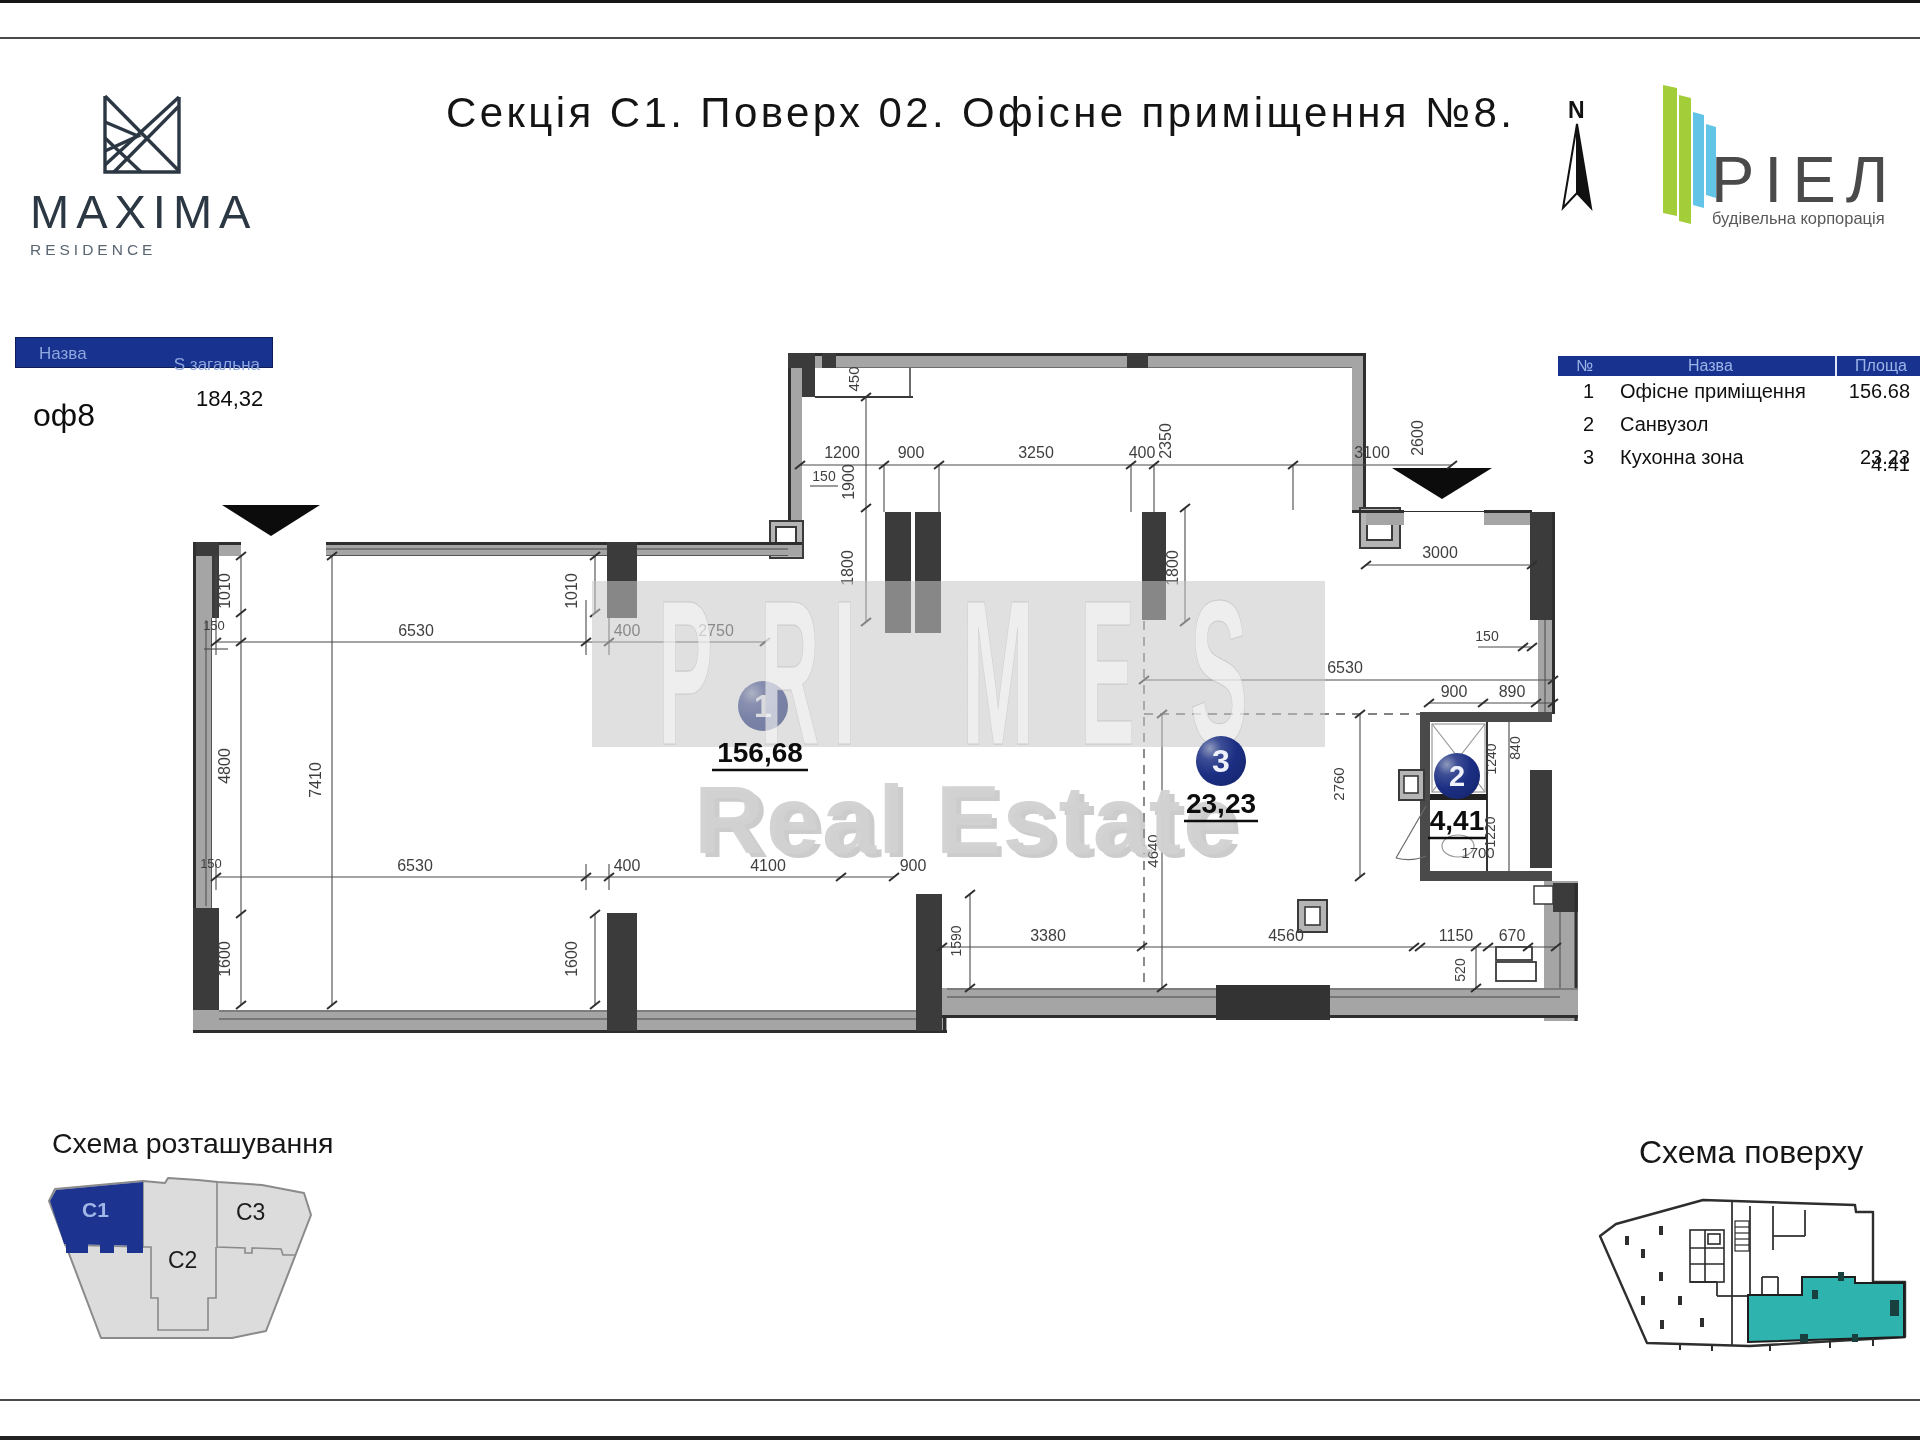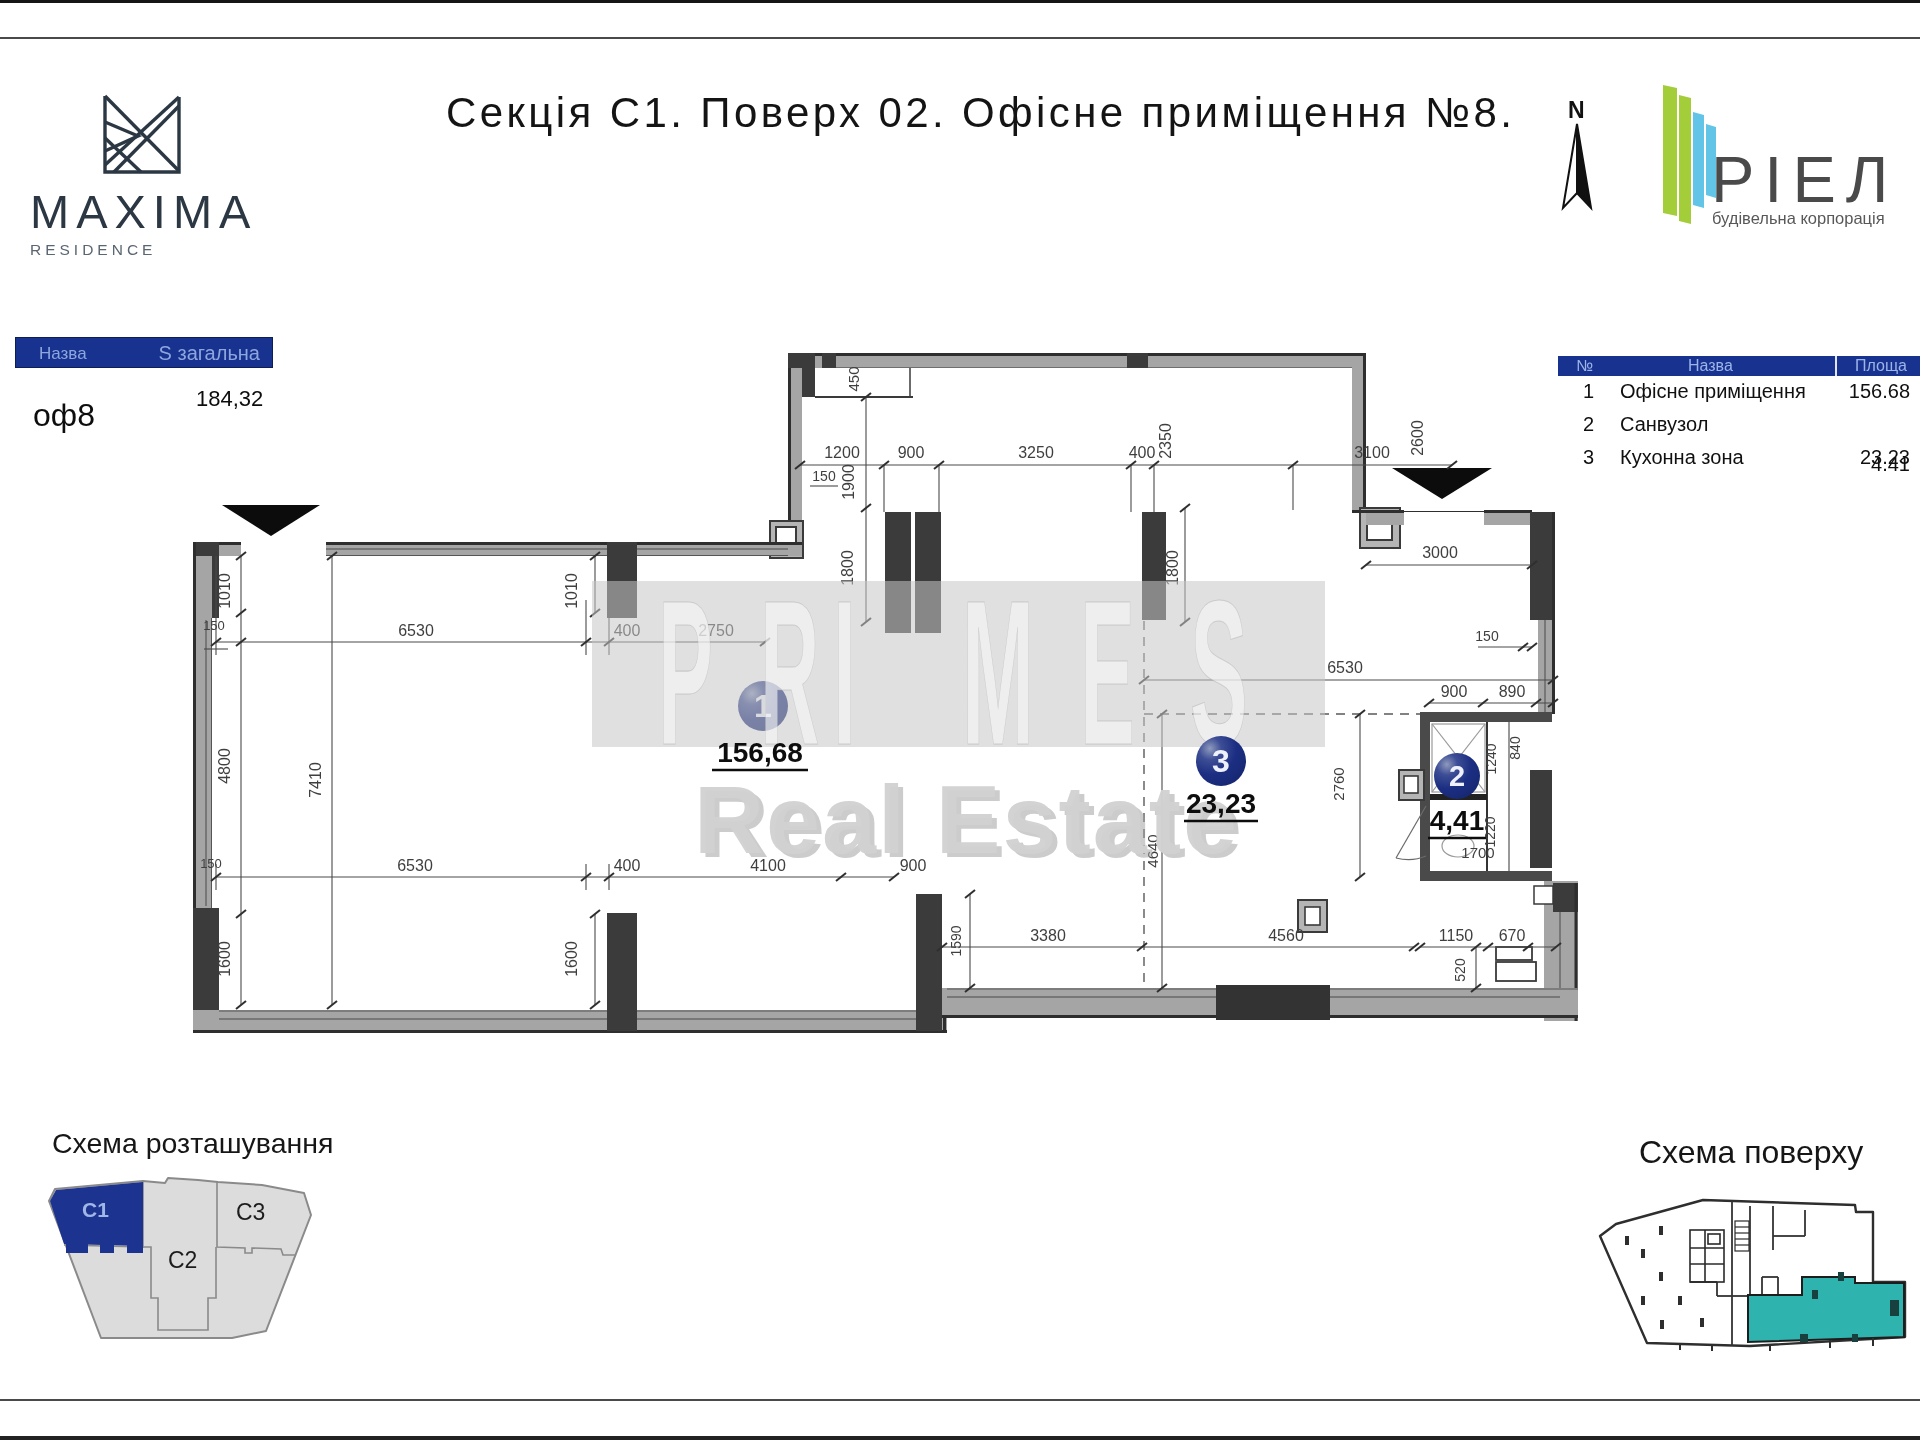"S загальна" span { font-size: 20px -> 17px; top: 4px -> 17px }
